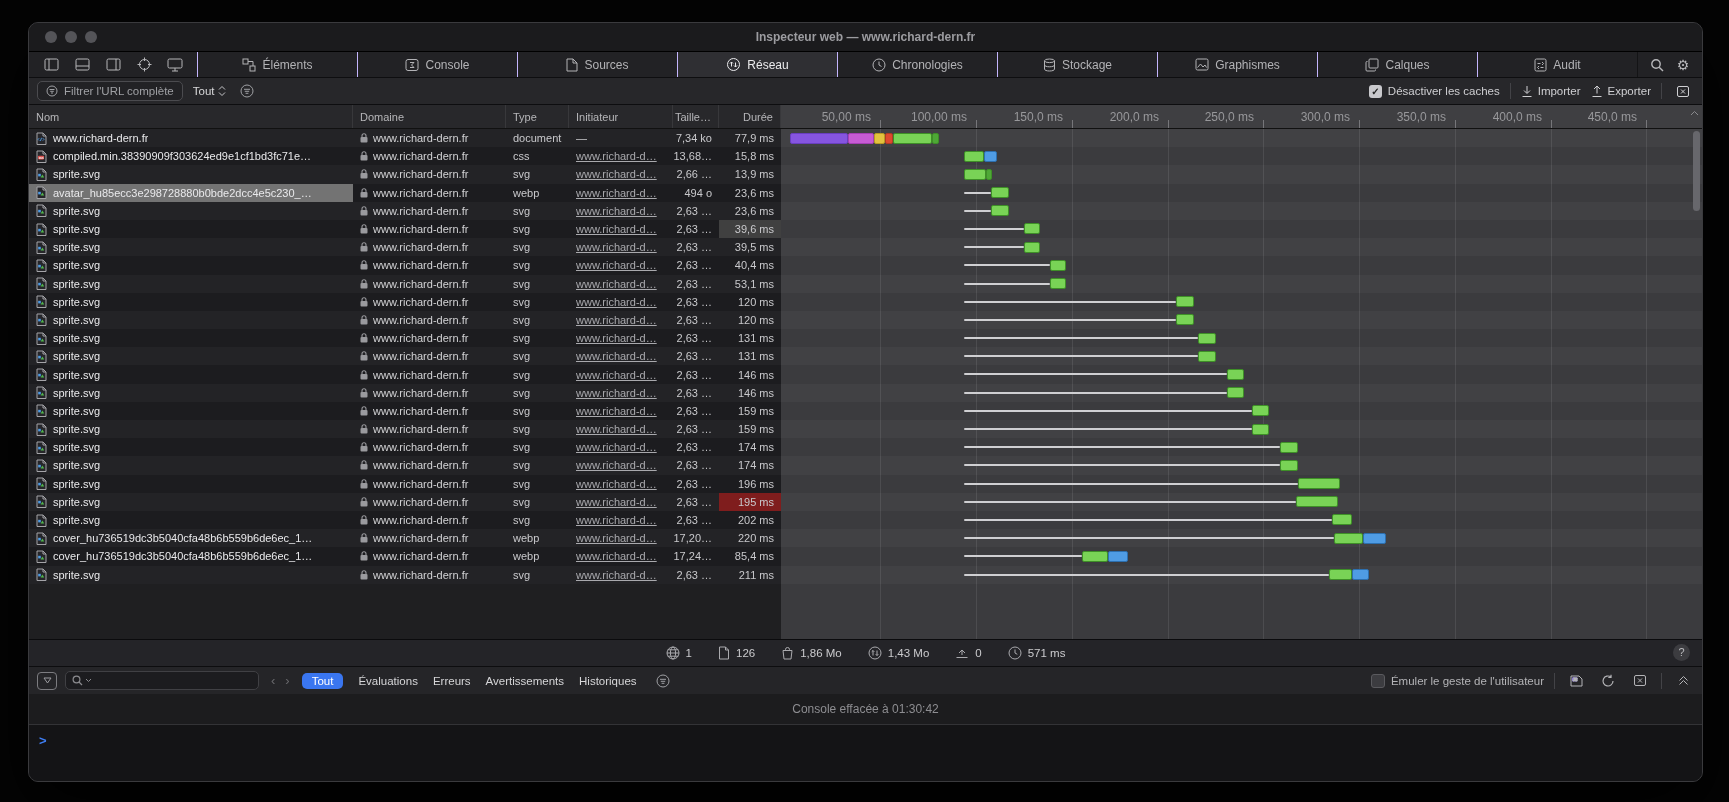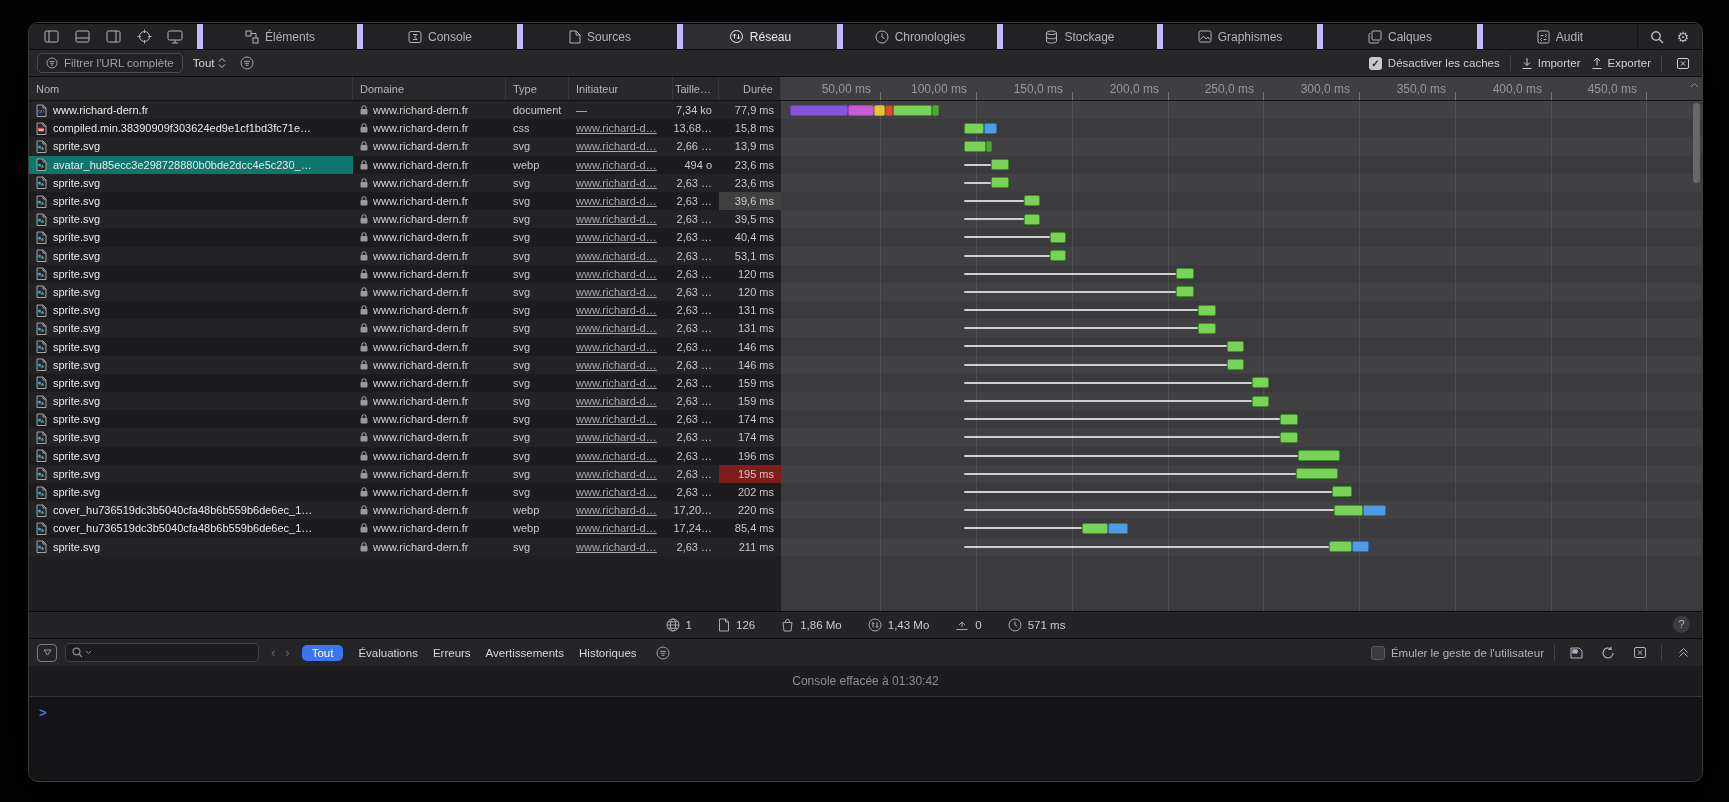"Inspecteur web — www.richard-dern.fr" div.titlebar { html: none -> <div> <div> <div></div> <div></div> <div></div> </div> <div>Inspecteur web — www.richard-dern.fr</div> </div> }
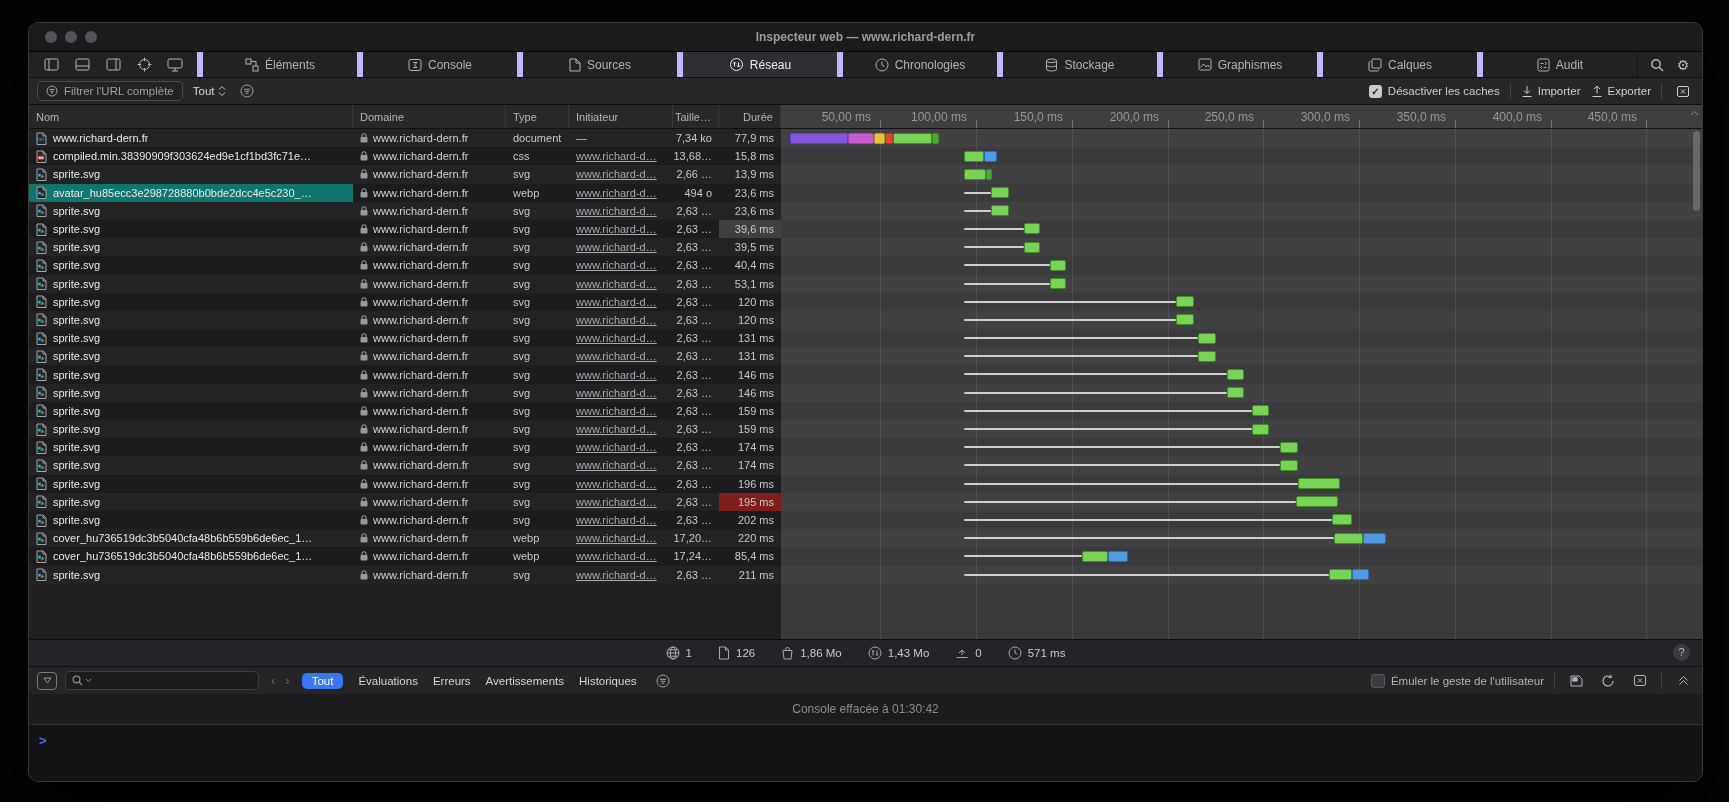"Éléments" .tab { border-left: 6px solid #c4b5fd -> 1px solid #c4b5fd }
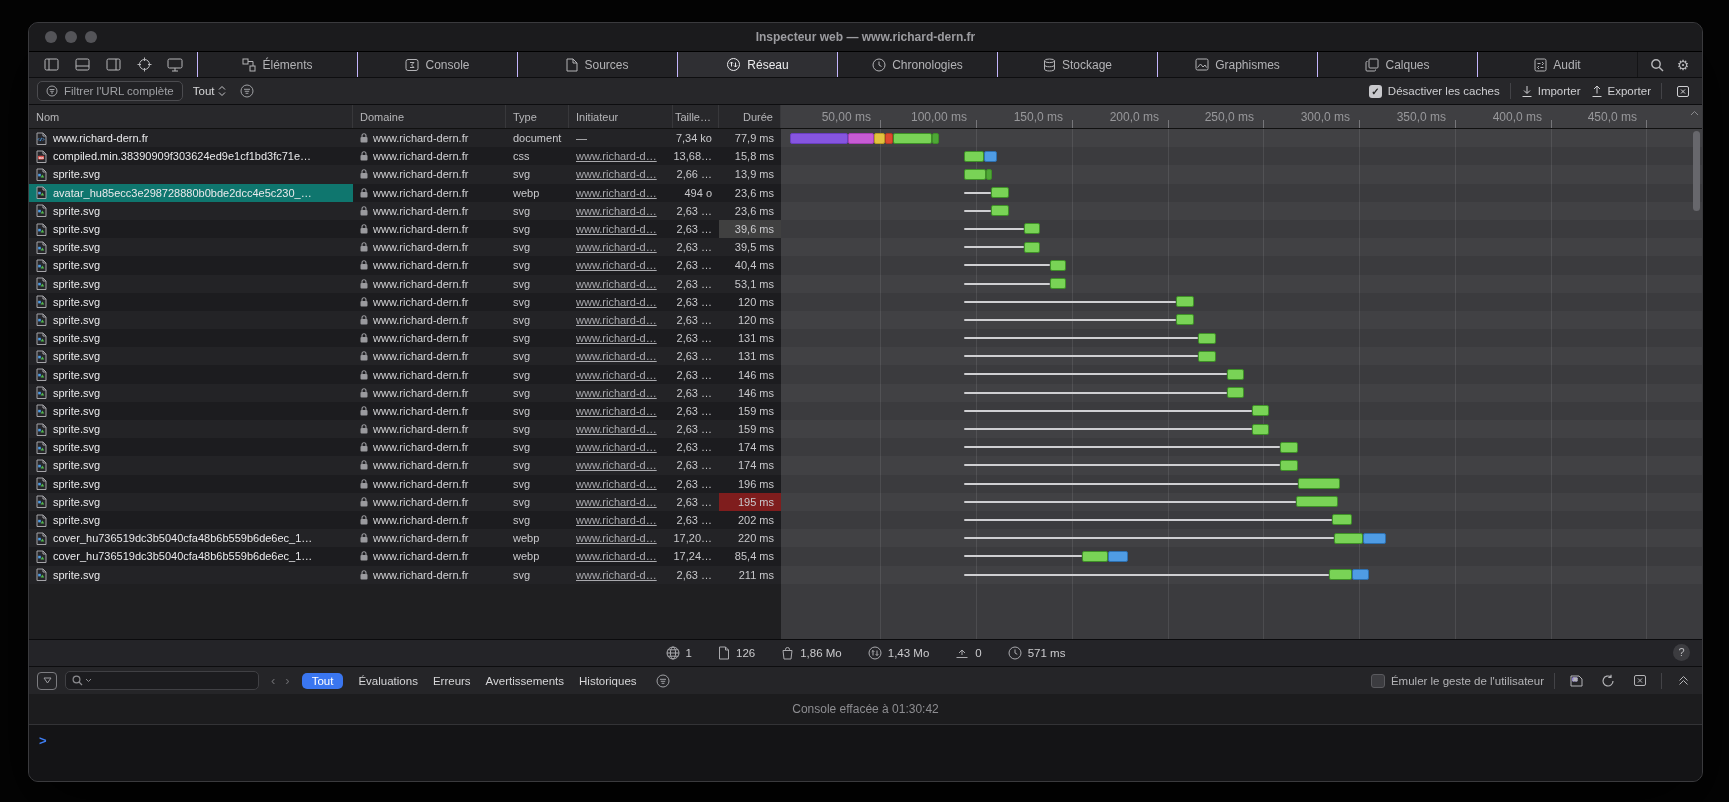"avatar_hu85ecc3e298728880b0bde2dcc4e5c23" div.c { background: #0f766e -> #737373 }
